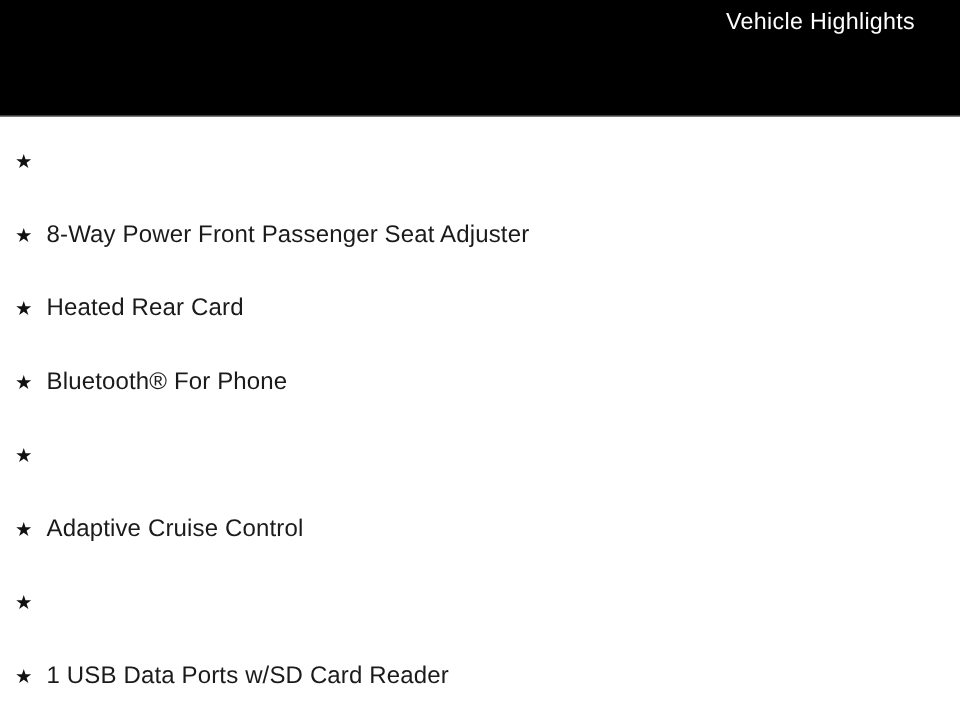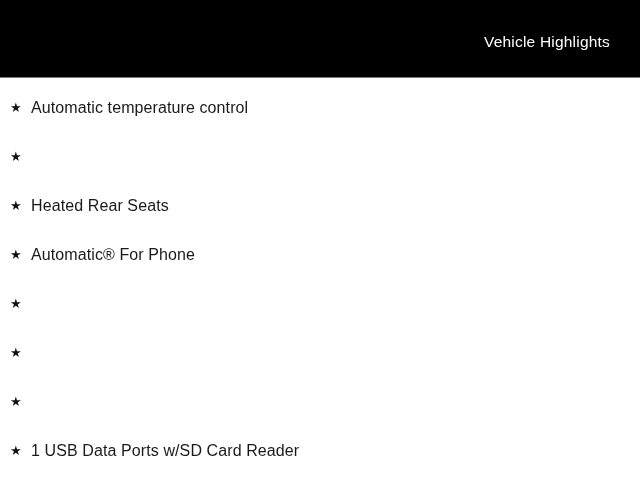"Vehicle Highlights" .header-bar { align-items: center -> none }
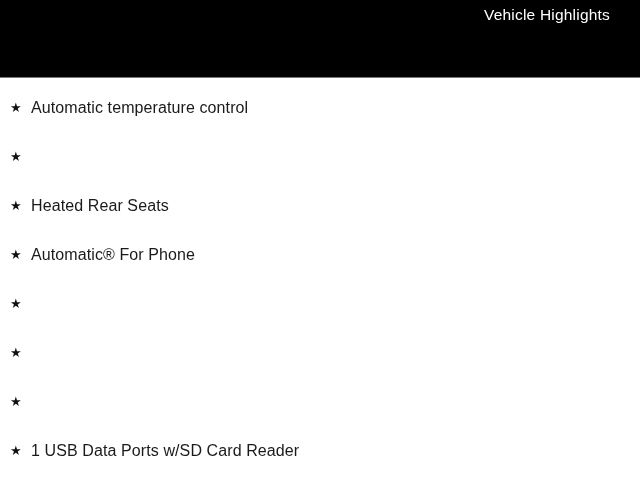"Automatic temperature control" span.feature-label { html: <span>Automatic temperature control</span> -> none }
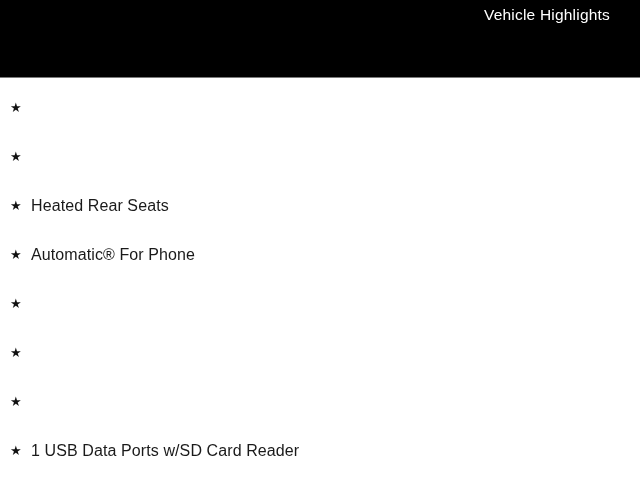"8-Way Power Front Passenger Seat" span.feature-label { html: none -> <span>8-Way Power Front Passenger Seat Adjuster</span> }
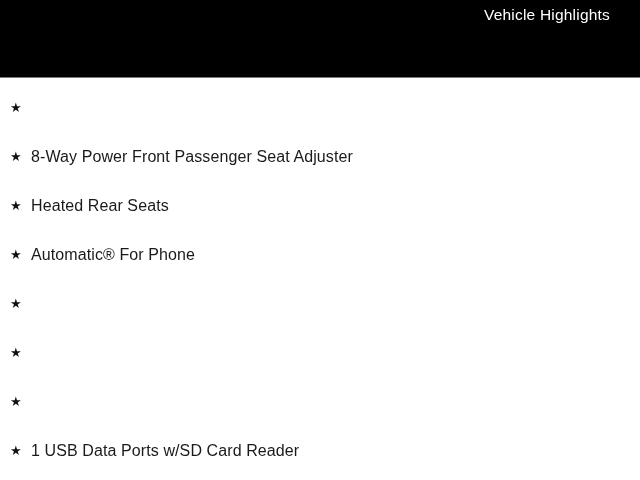"Heated Rear Seats" span.feature-label { text: Seats -> Card }
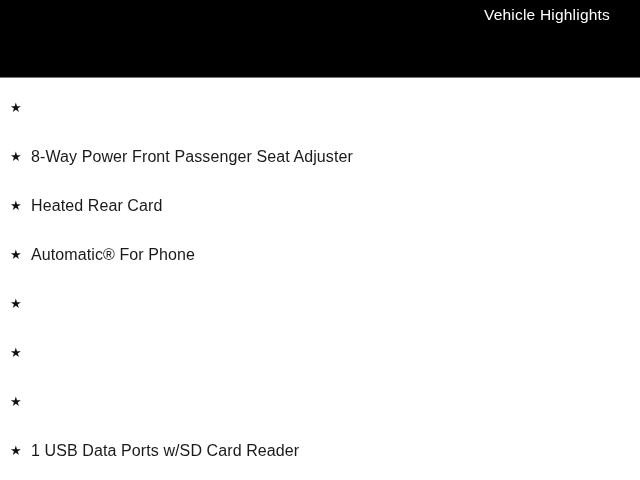"Automatic® For Phone" span.feature-label { text: Automatic -> Bluetooth }
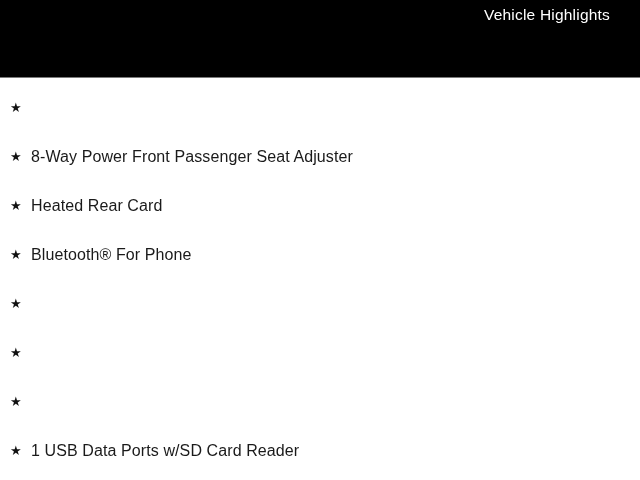"Adaptive Cruise Control" span.feature-label { html: none -> <span>Adaptive Cruise Control</span> }
